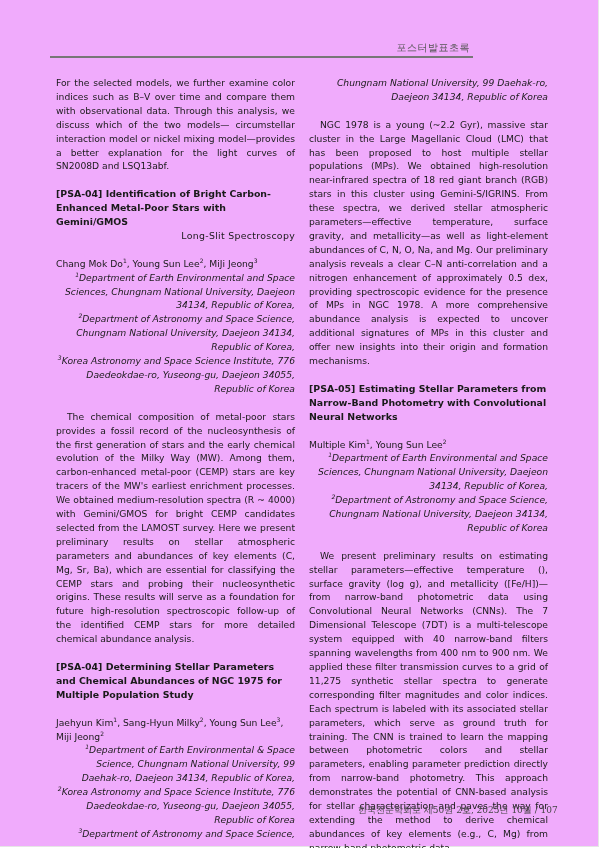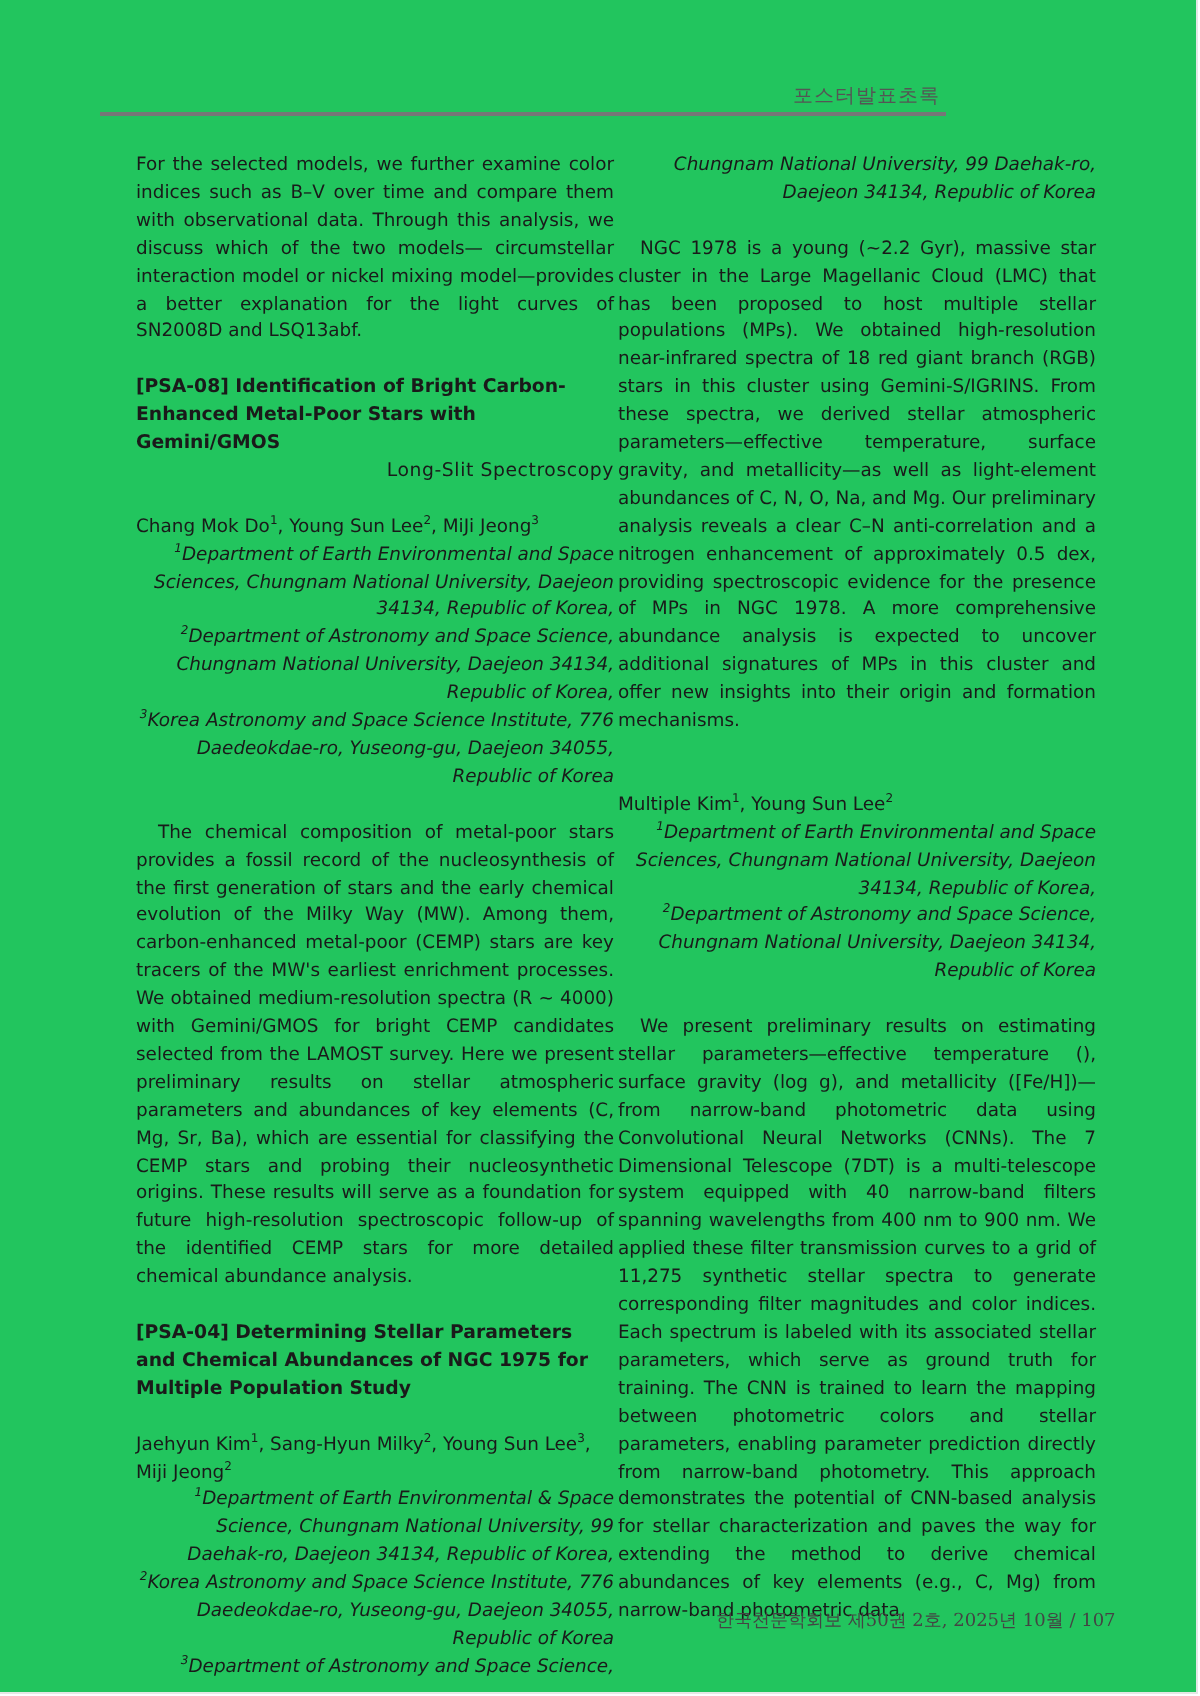"포스터발표초록" .page { background: #22c55e -> #f0abfc }
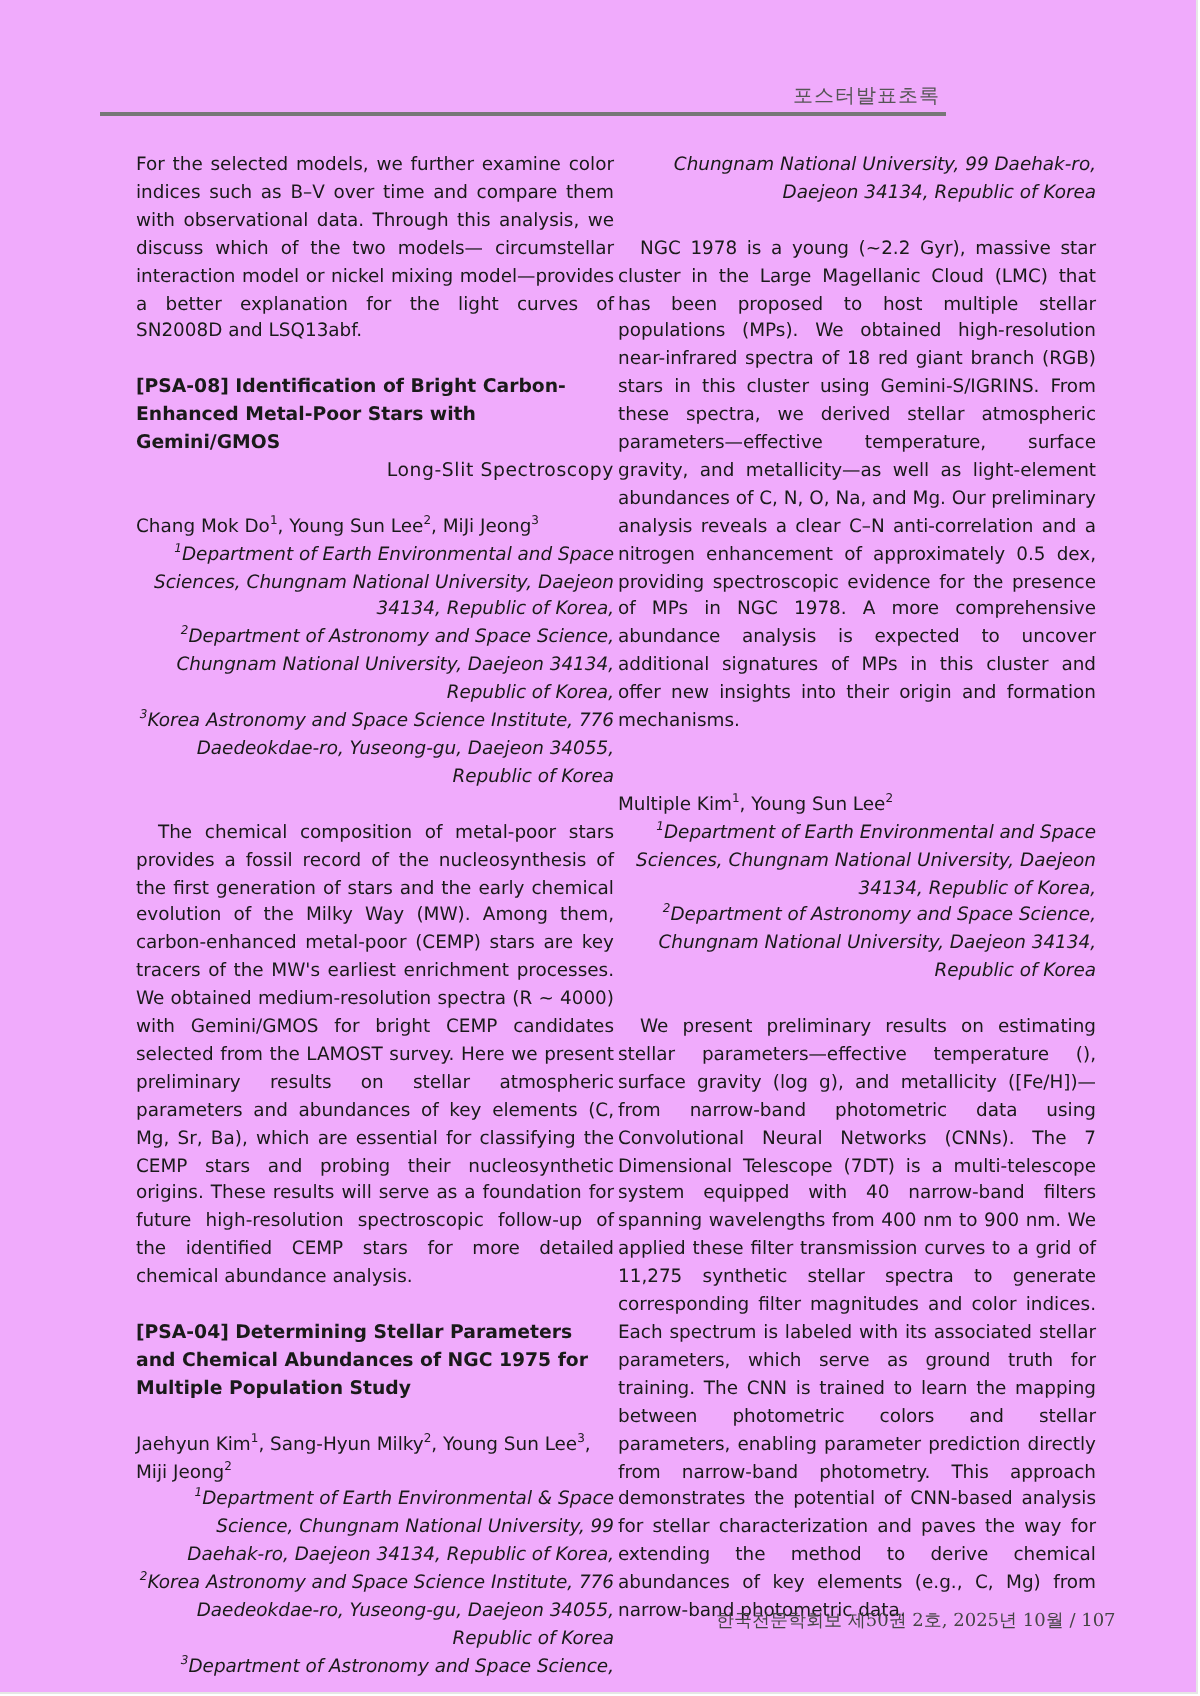"For the selected models, we" .col.left { left: 68px -> 56px }
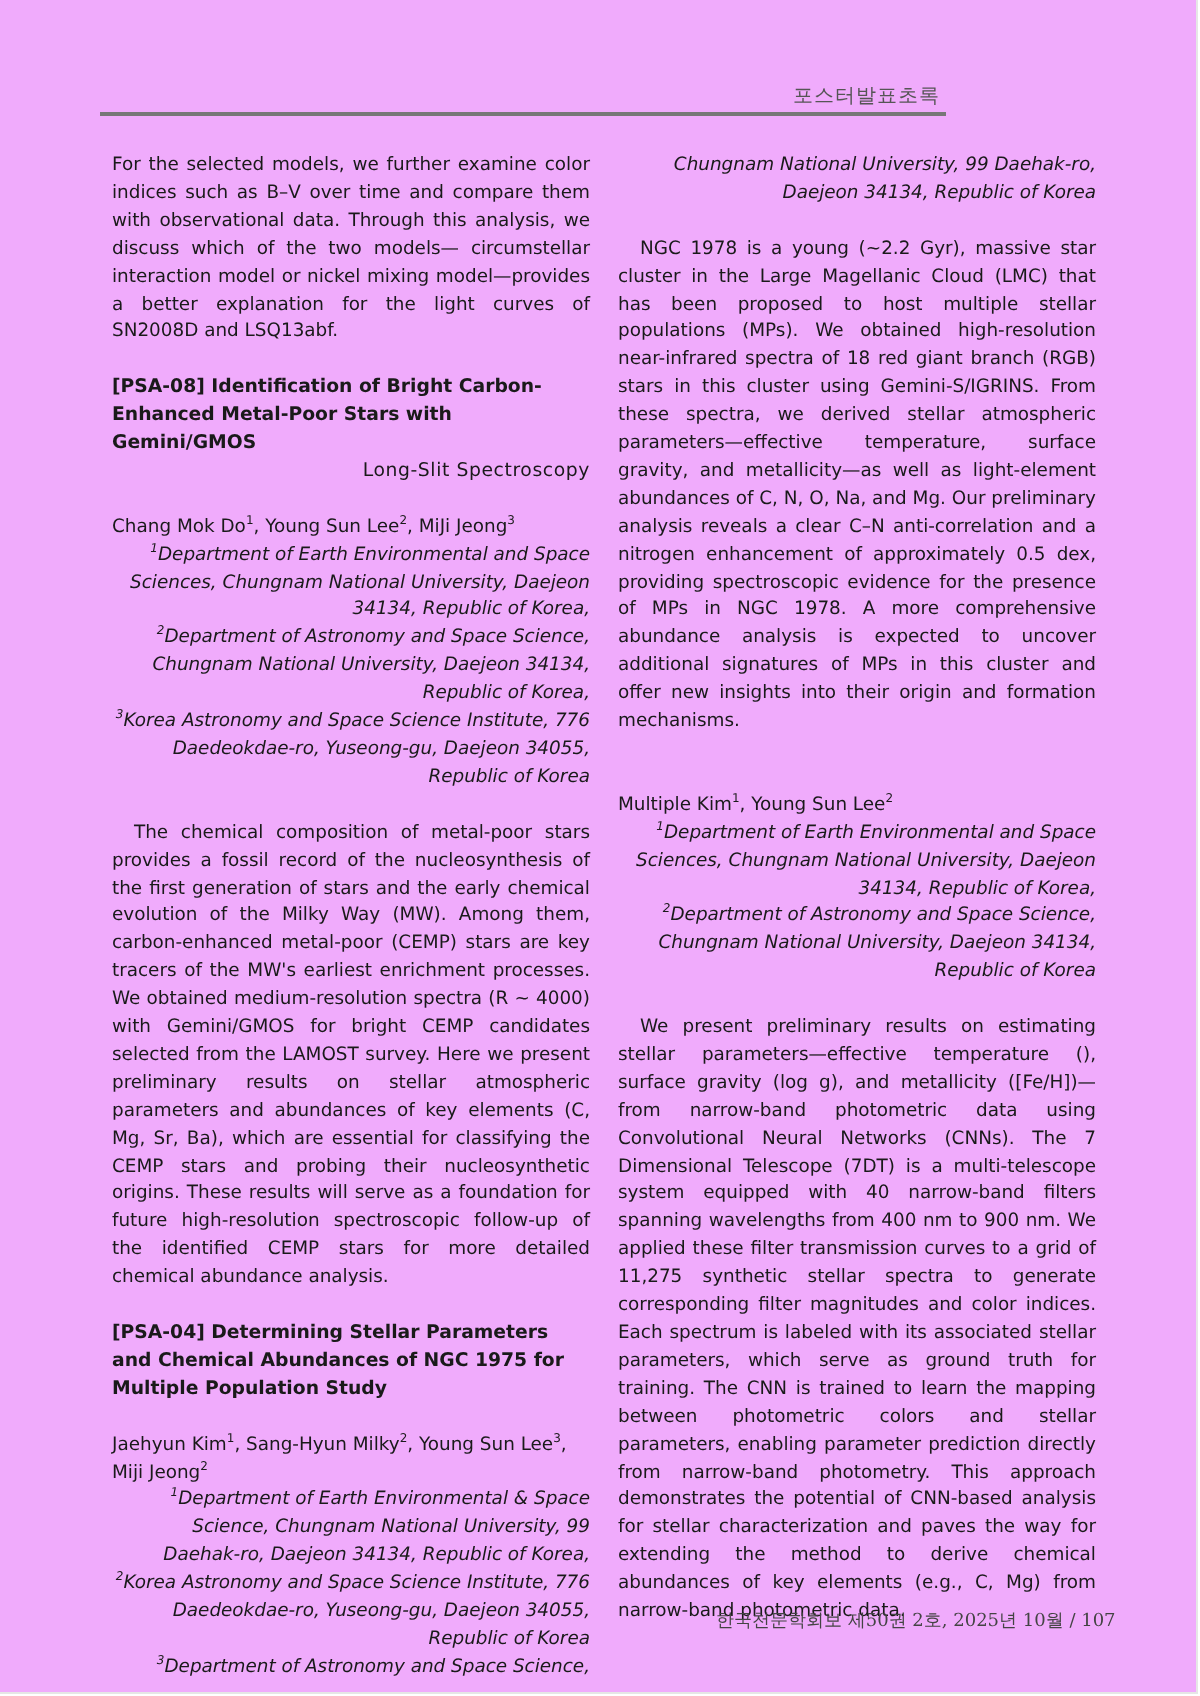"[PSA-08] Identification of Bright" p.title { text: PSA-08 -> PSA-04 }
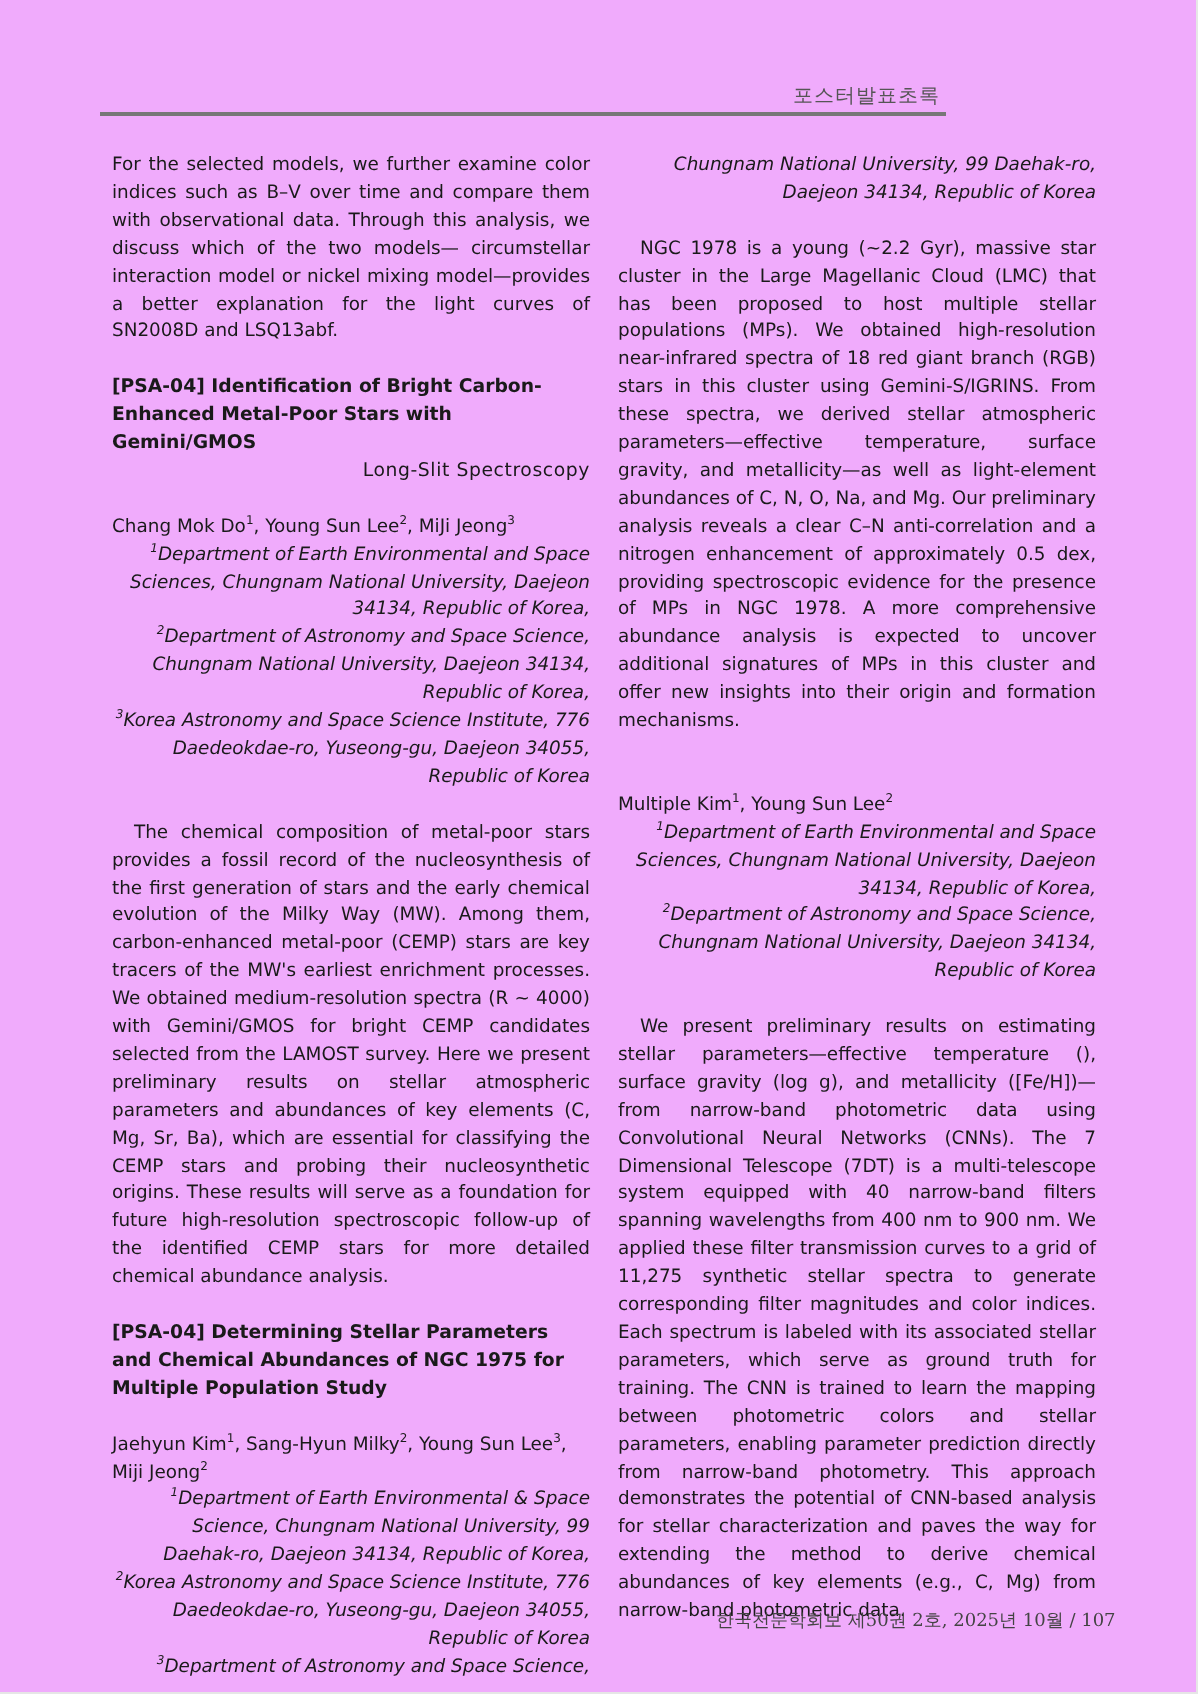"[PSA-05] Estimating Stellar Parameters" p.title { html: none -> <p>[PSA-05] Estimating Stellar Parameters from Narrow-Band Photometry with Convolutional Neural Networks</p> }
